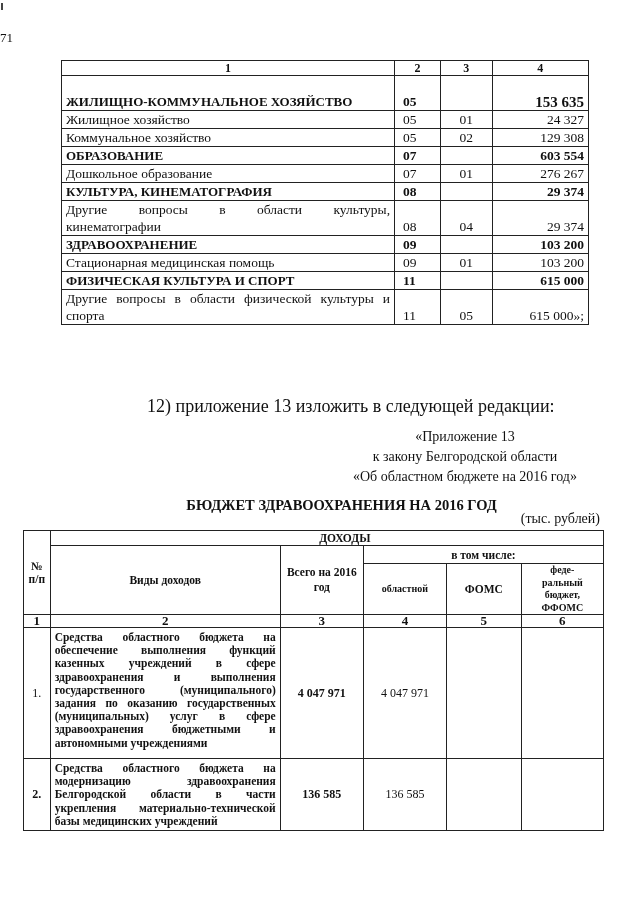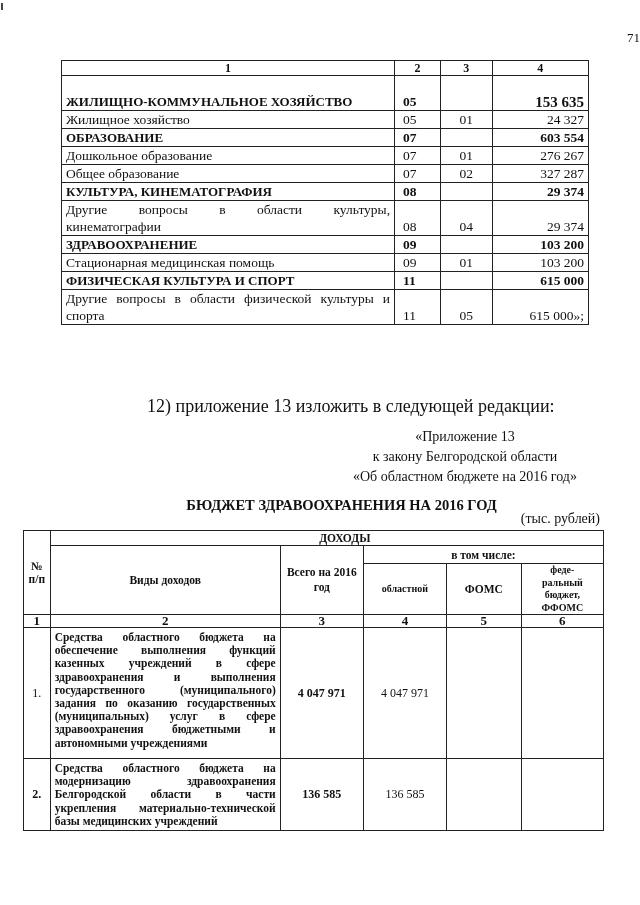"71" .page-num { text-align: right -> left }
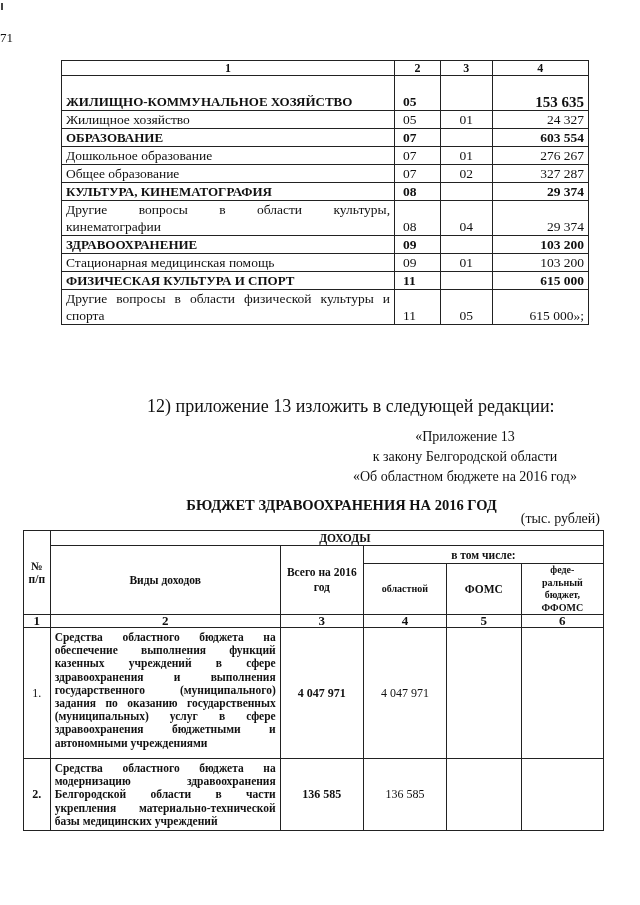"Коммунальное хозяйство" tr { html: none -> <tr> <td>Коммунальное хозяйство</td> <td>05</td> <td>02</td> <td>129 308</td> </tr> }
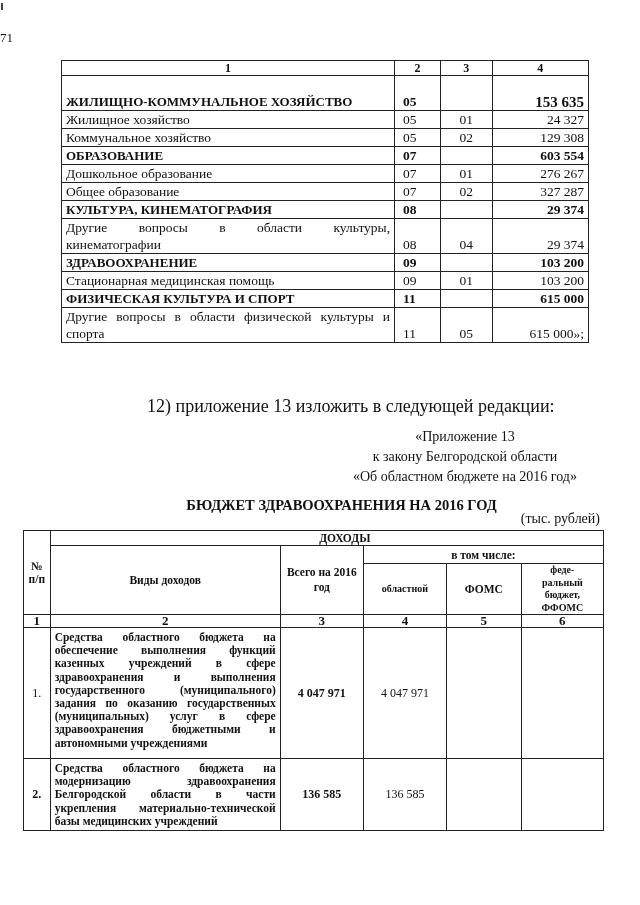"Общее образование" tr { html: <tr> <td>Общее образование</td> <td>07</td> <td>02</td> <td>327 287</td> </tr> -> none }
